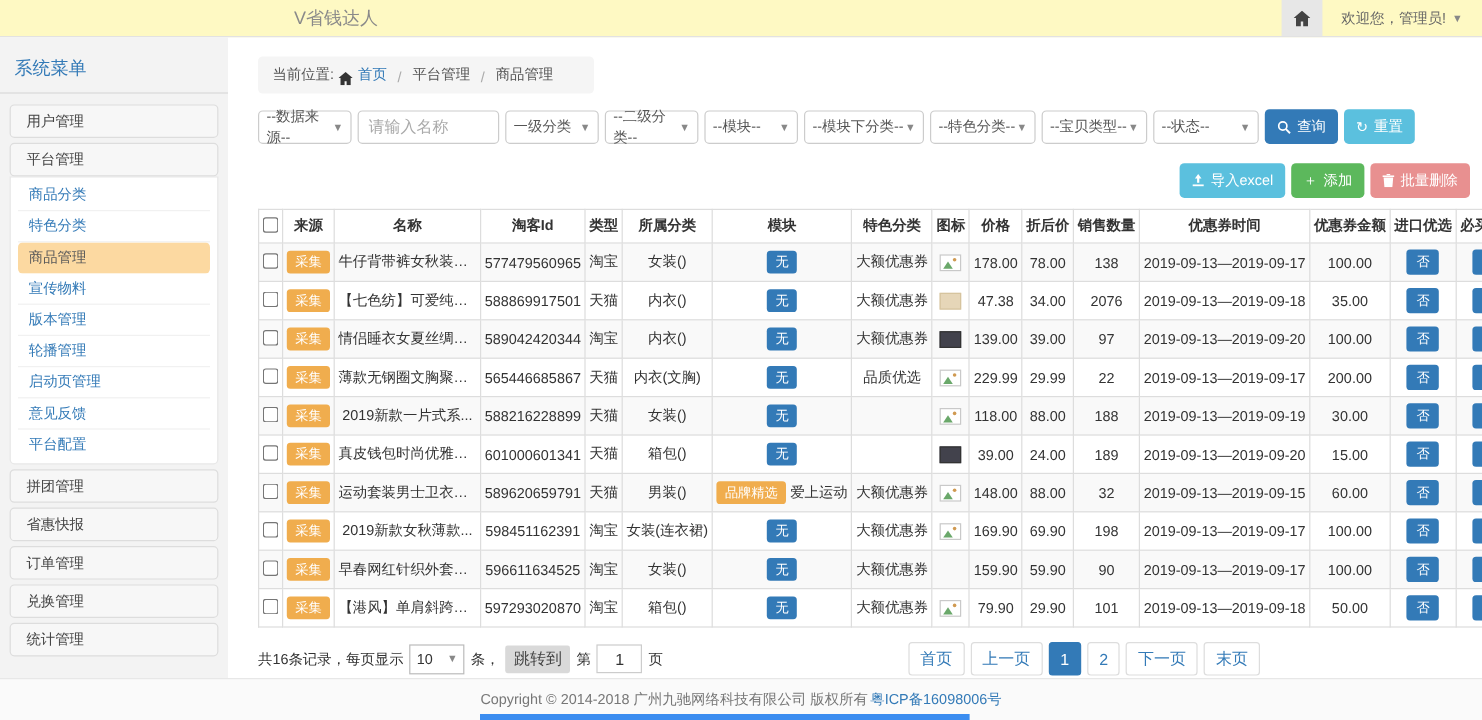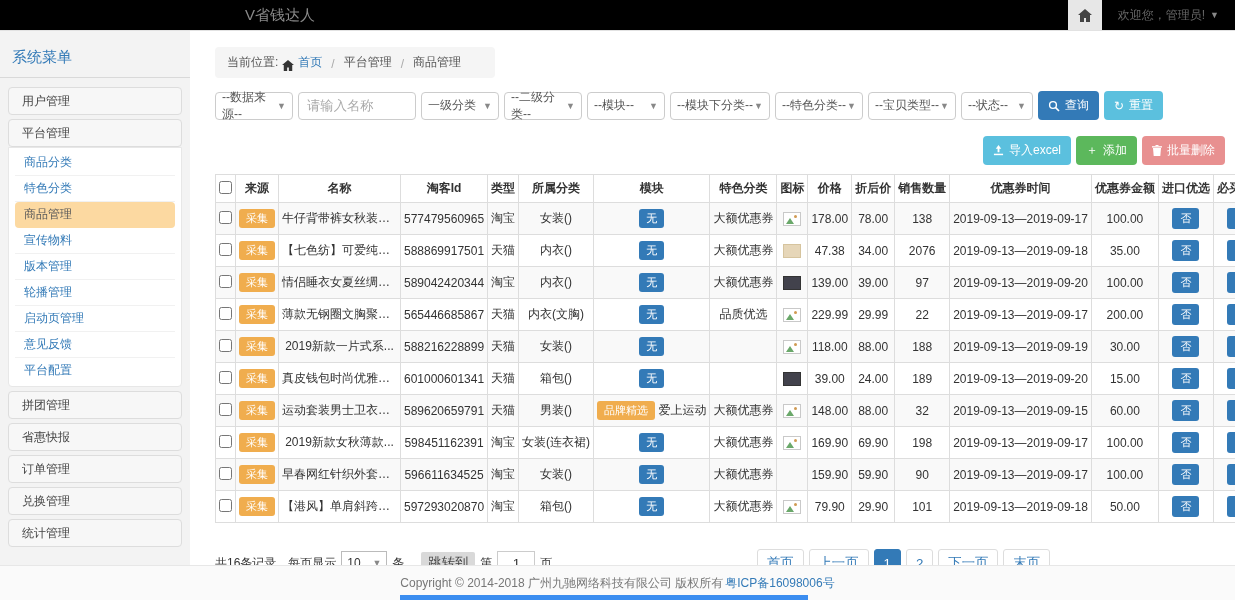"V省钱达人" .topbar { background: #000000 -> #fef9c3 }
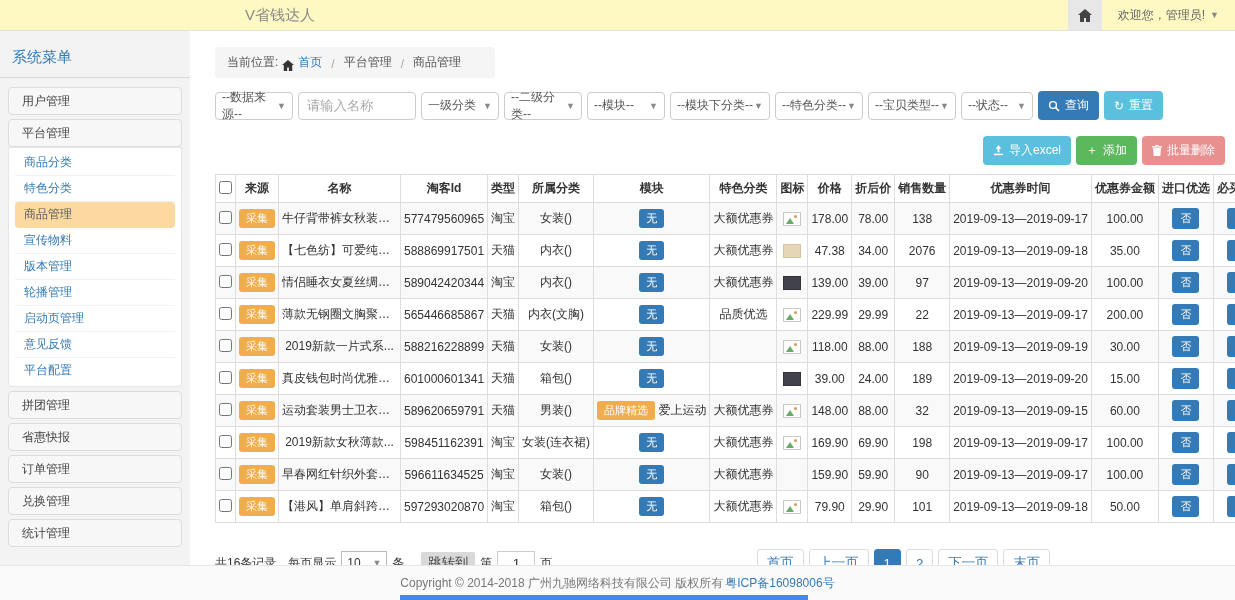"--状态--" .w64 { width: 72px -> 88px }
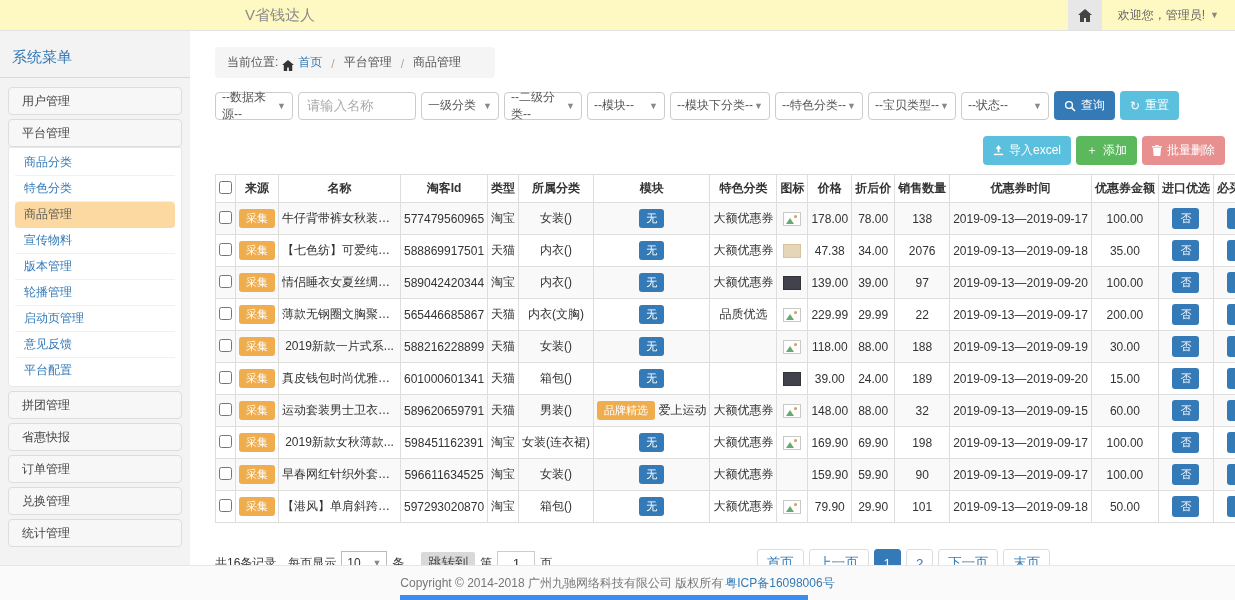"共16条记录，每页显示" .pagination-row { margin-top: 26px -> 12px }
